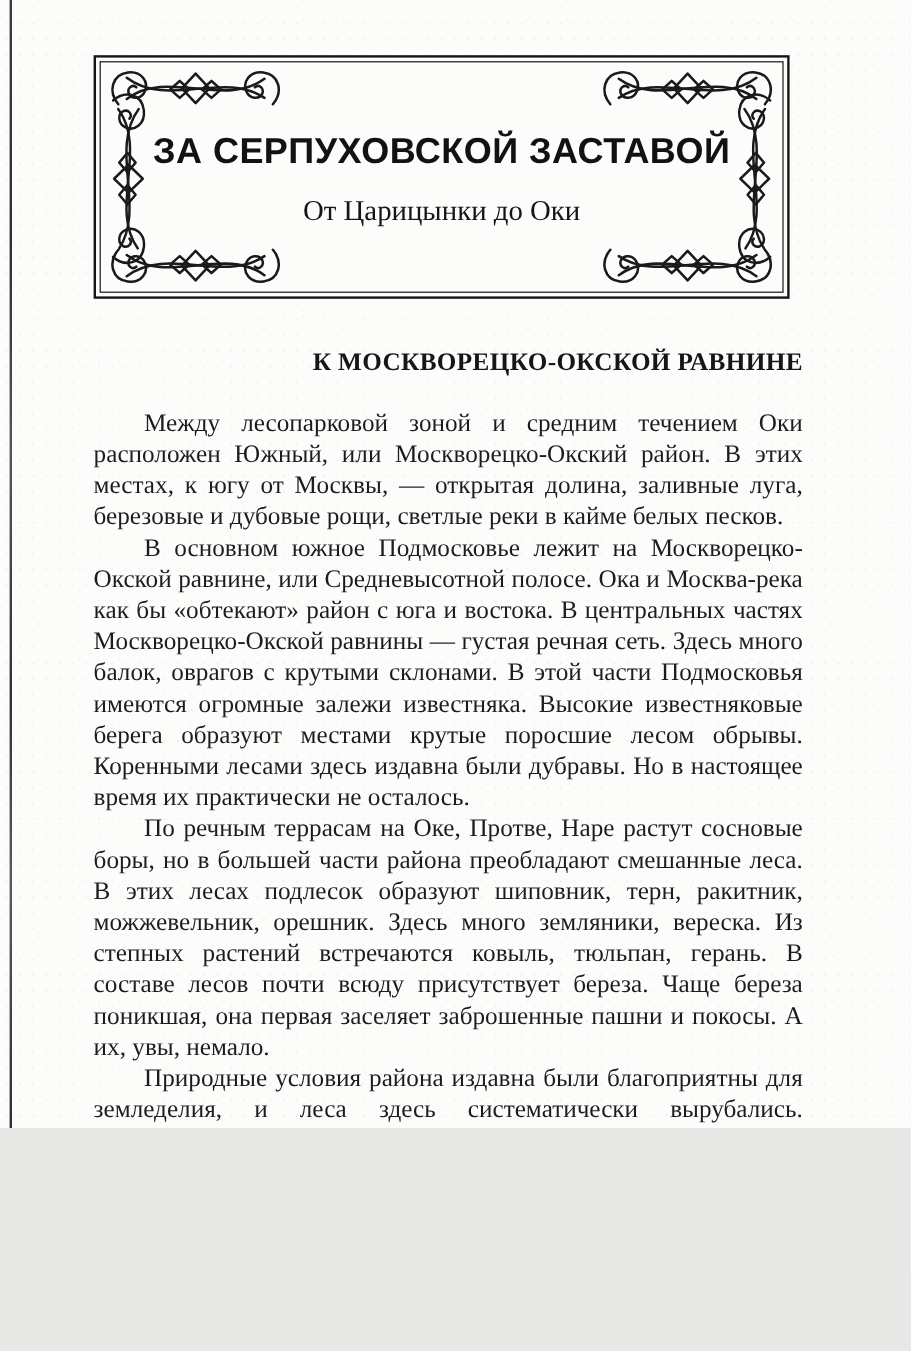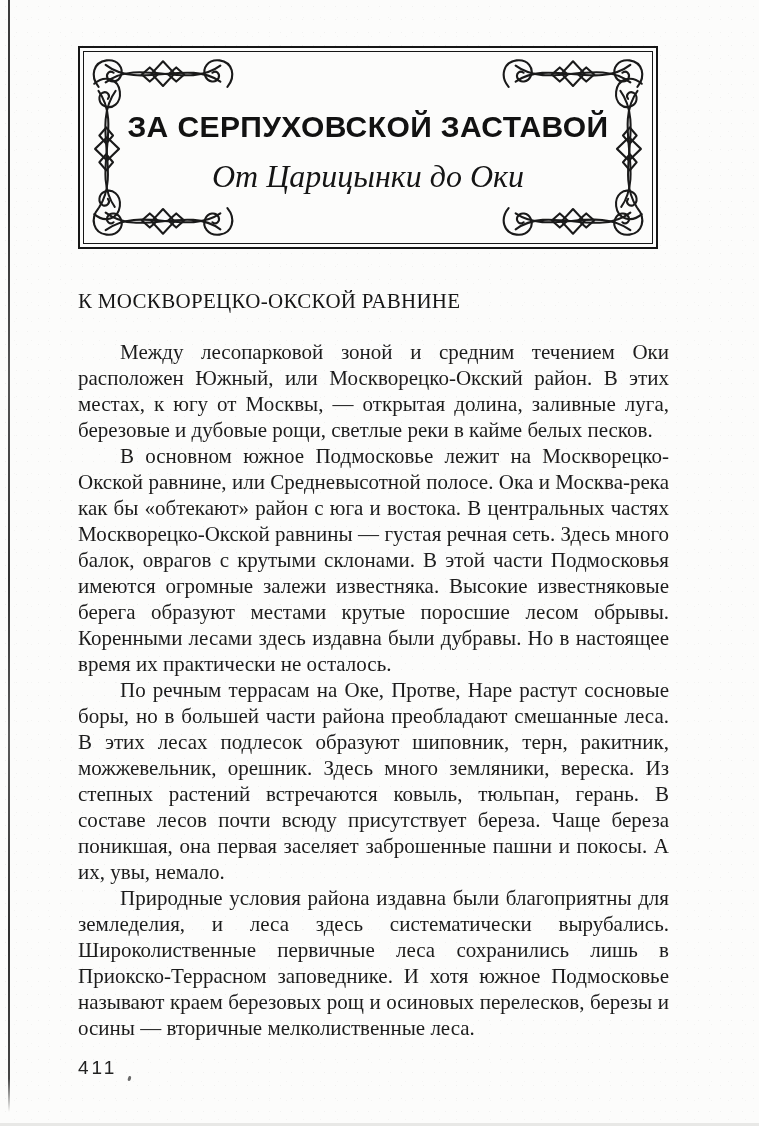"ЗА СЕРПУХОВСКОЙ ЗАСТАВОЙ" .scan { height: 1123px -> 940px }
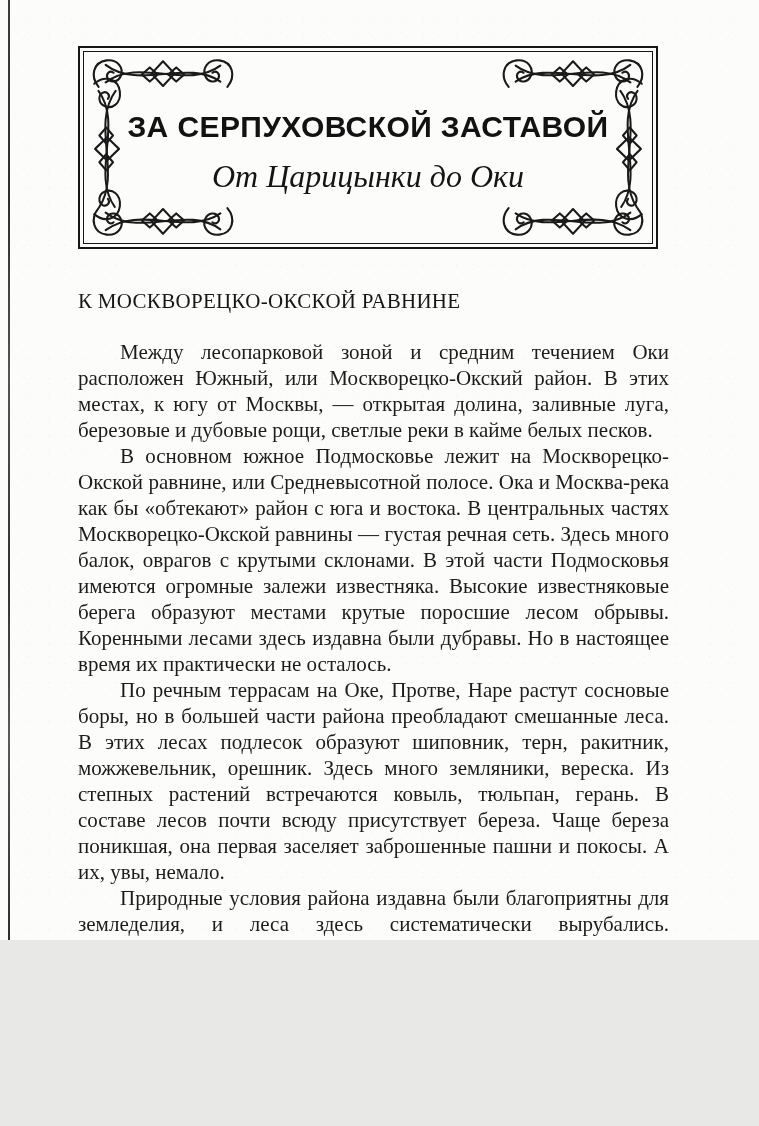"От Царицынки до Оки" .chapter-subtitle { font-size: 32px -> 24px; font-style: italic -> none }
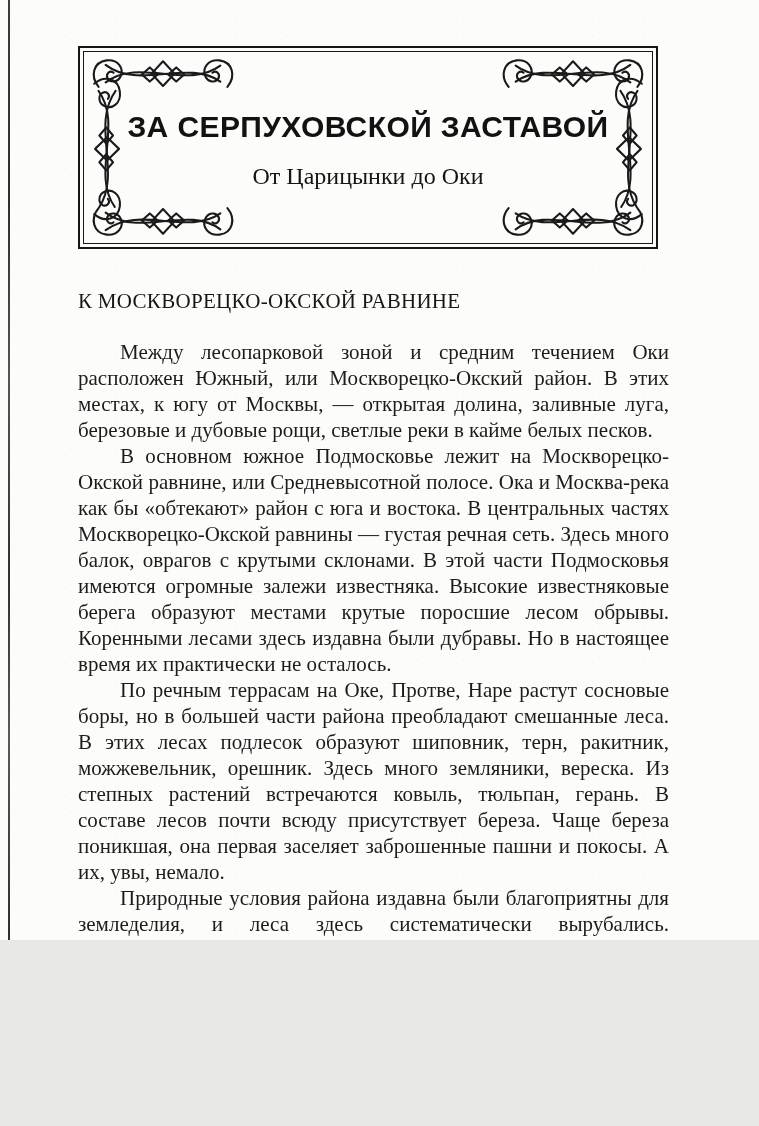"К МОСКВОРЕЦКО-ОКСКОЙ РАВНИНЕ" .section-heading { font-weight: normal -> bold; text-align: left -> right }
